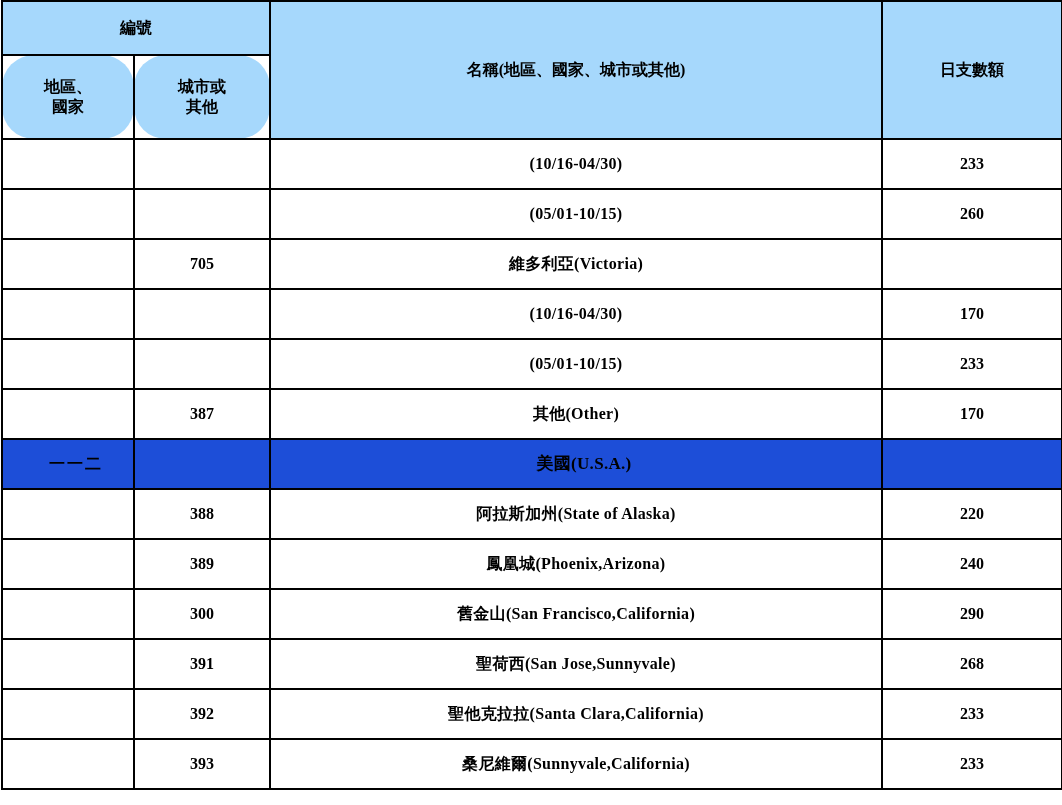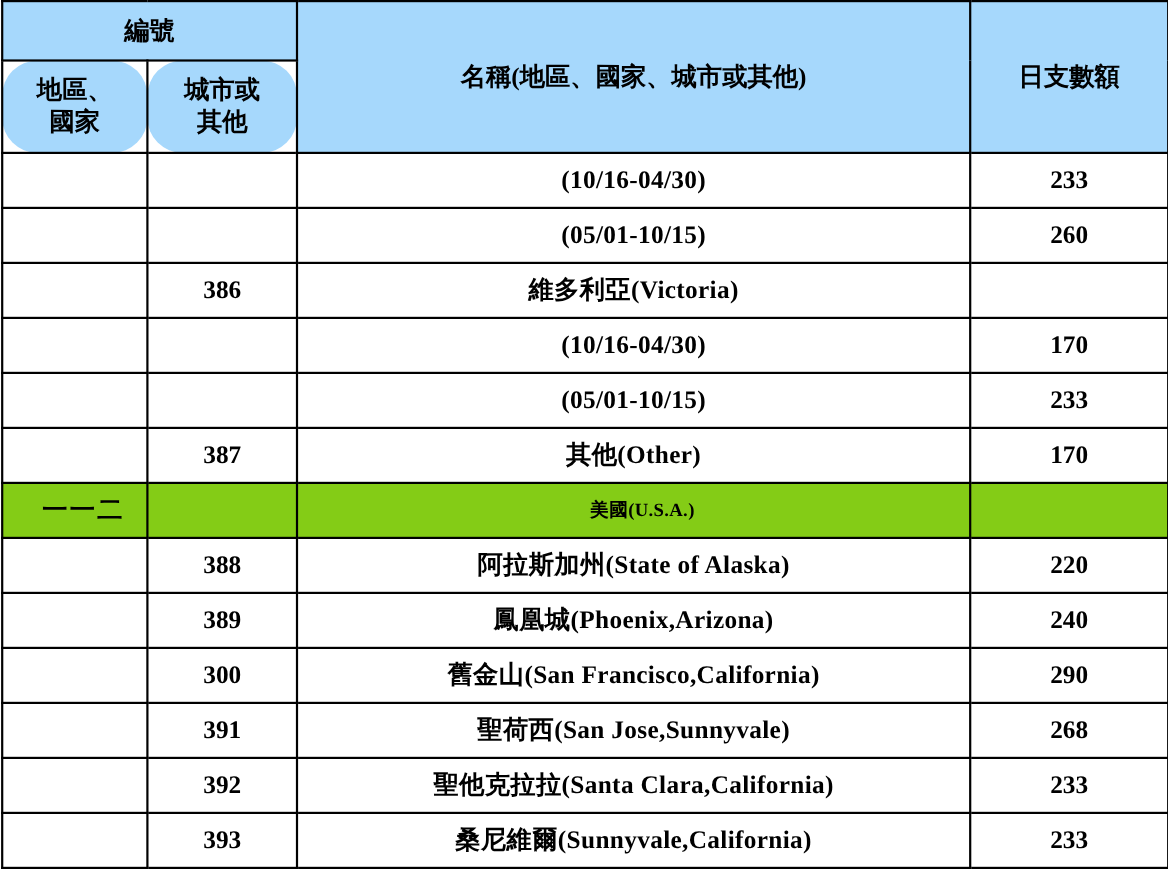"編號" table.rate-table td, table.rate-table th { font-size: 23px -> 16px }
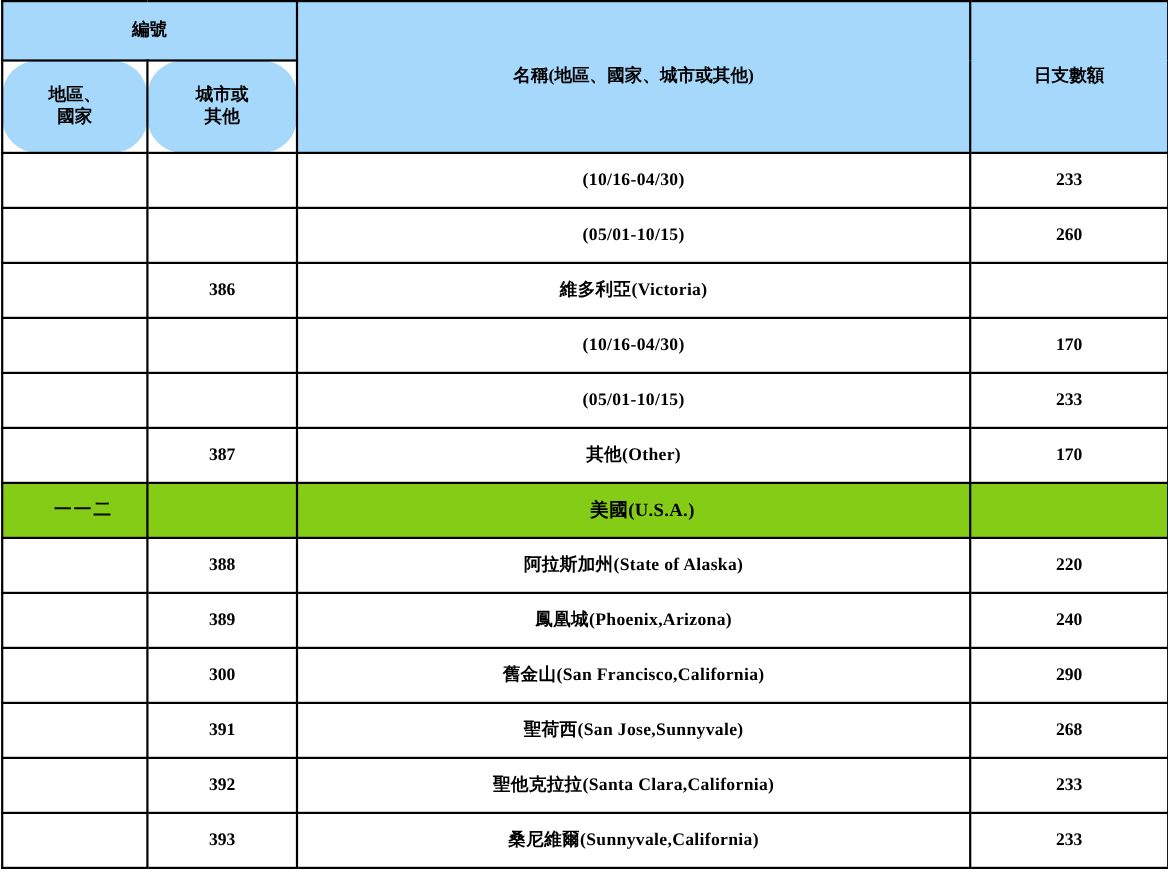"386" td.num { text: 386 -> 705 }
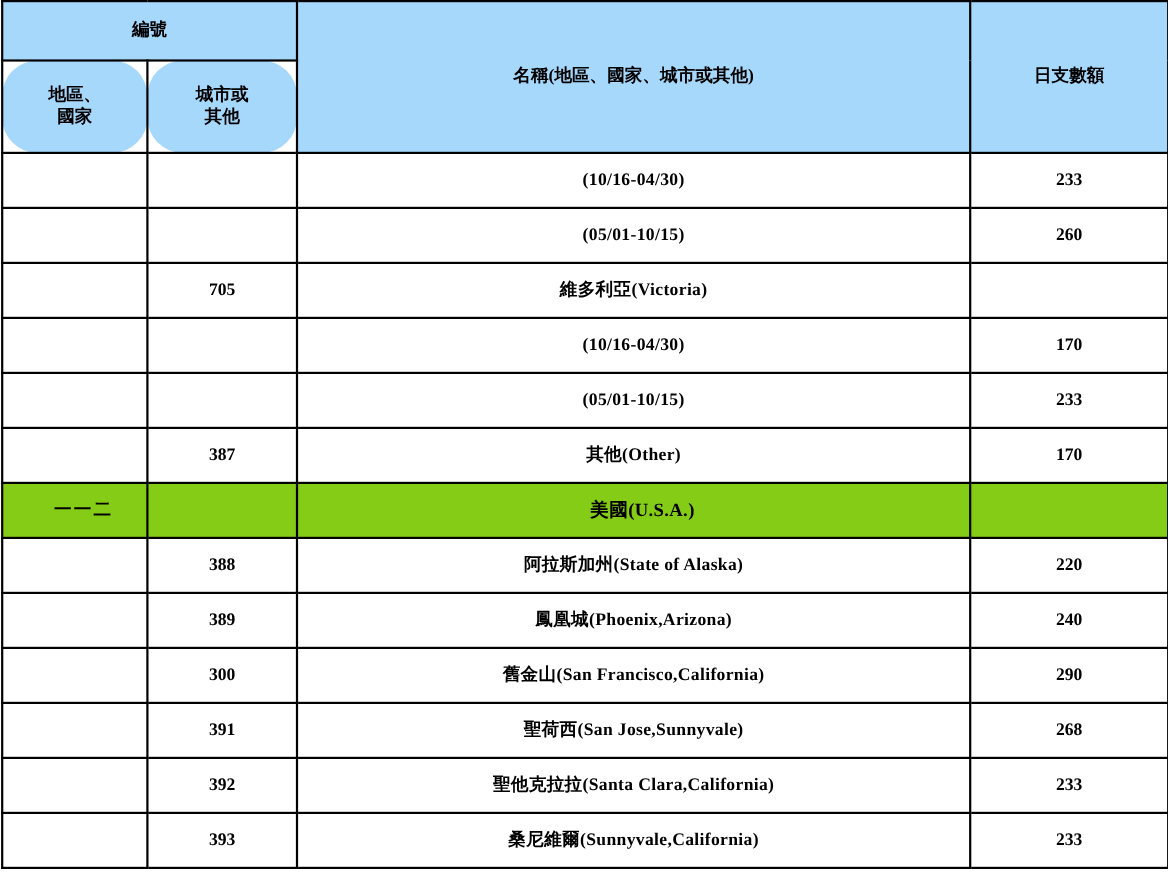"一一二" tr.highlight td { background: #84cc16 -> #1d4ed8 }
